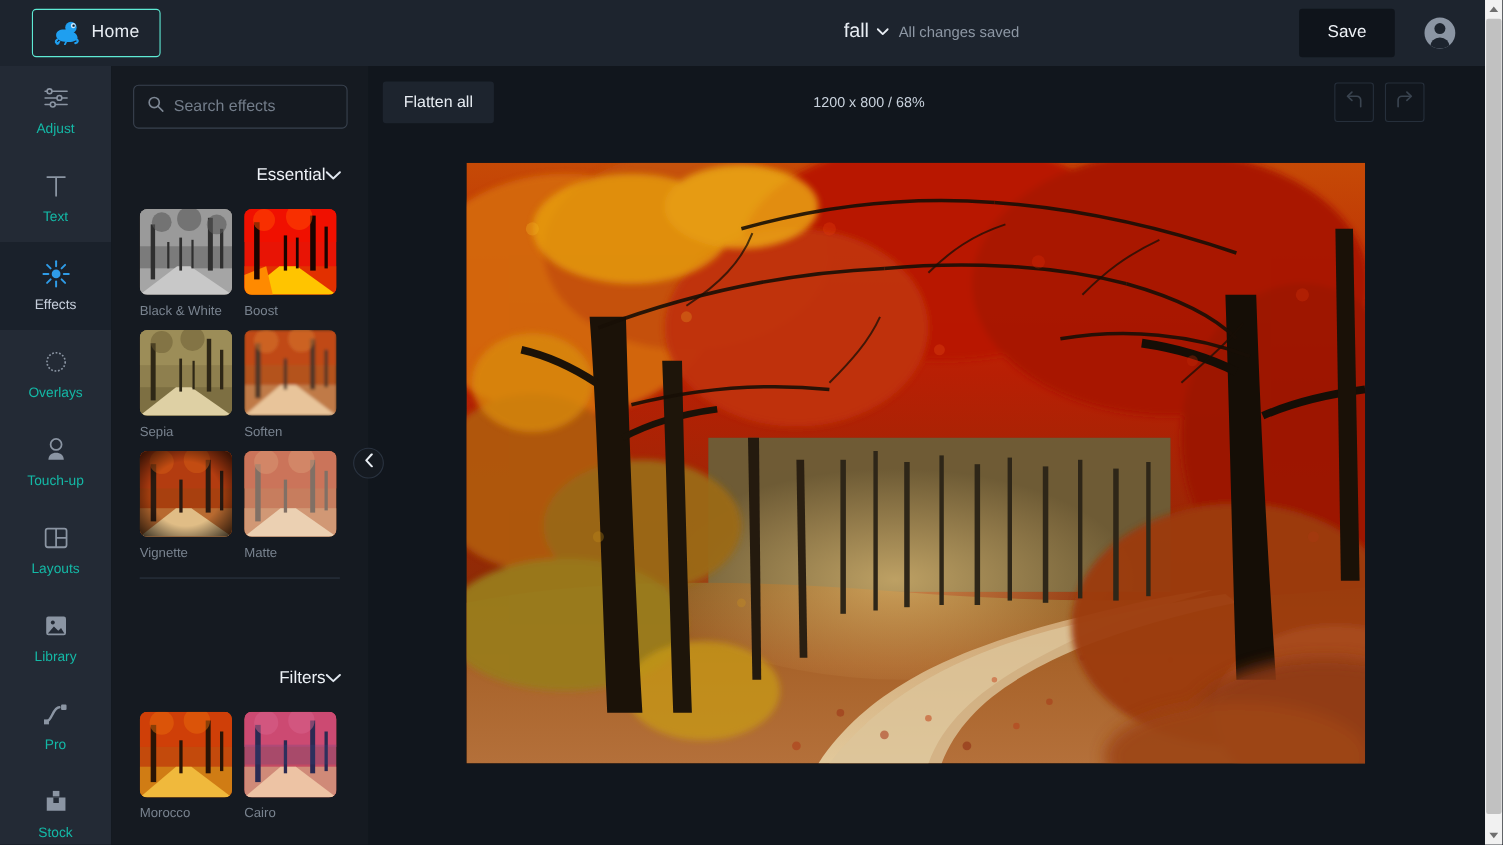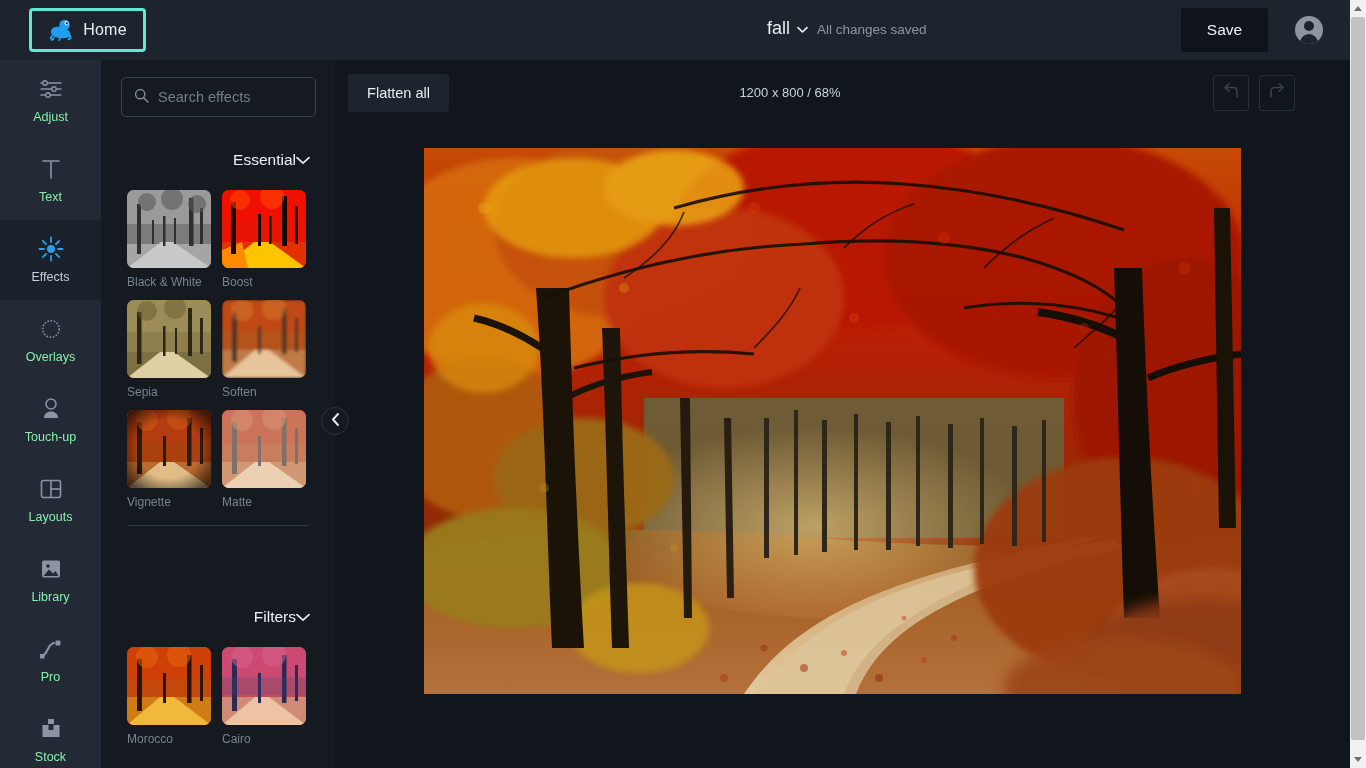"Home" .home-btn { border: 3px solid #5eead4 -> 1px solid #5eead4 }
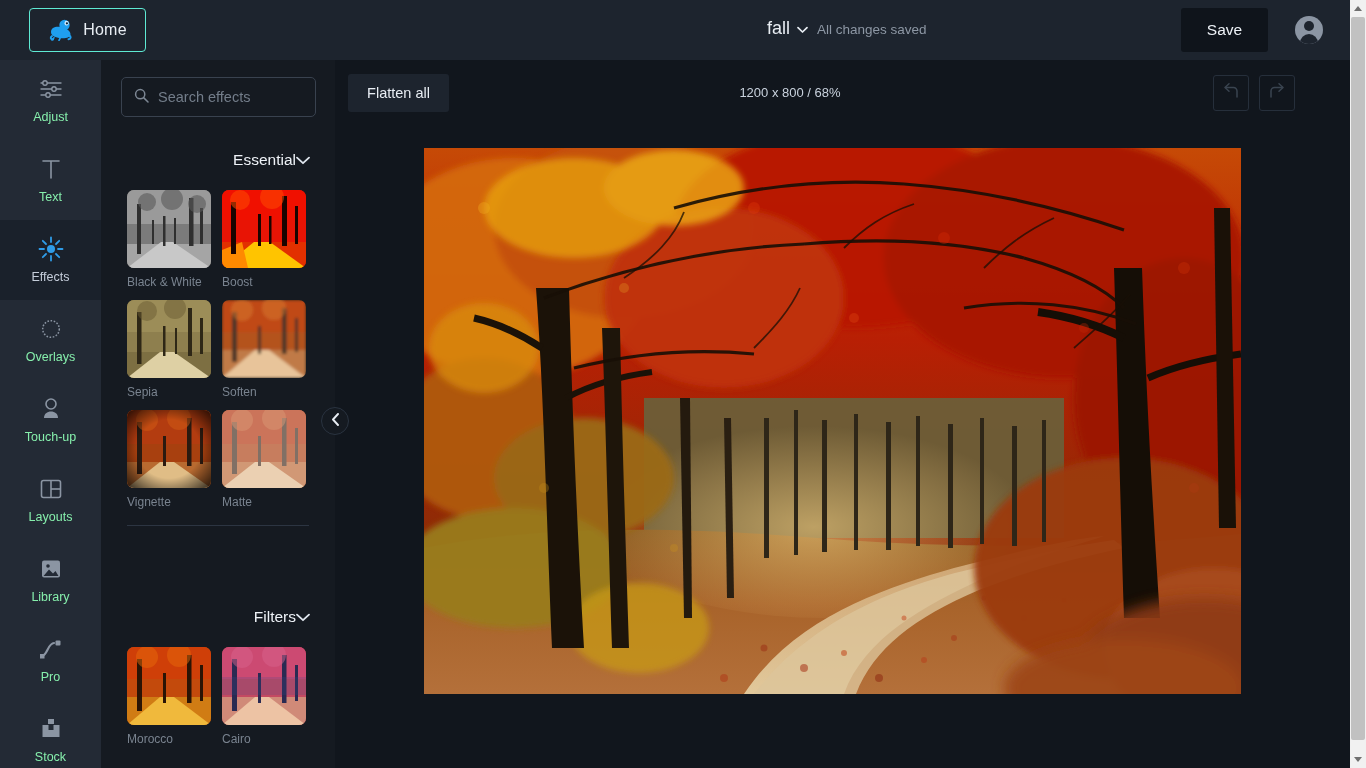"Adjust" .rail-item .rl { color: #86efac -> #14b8a6 }
